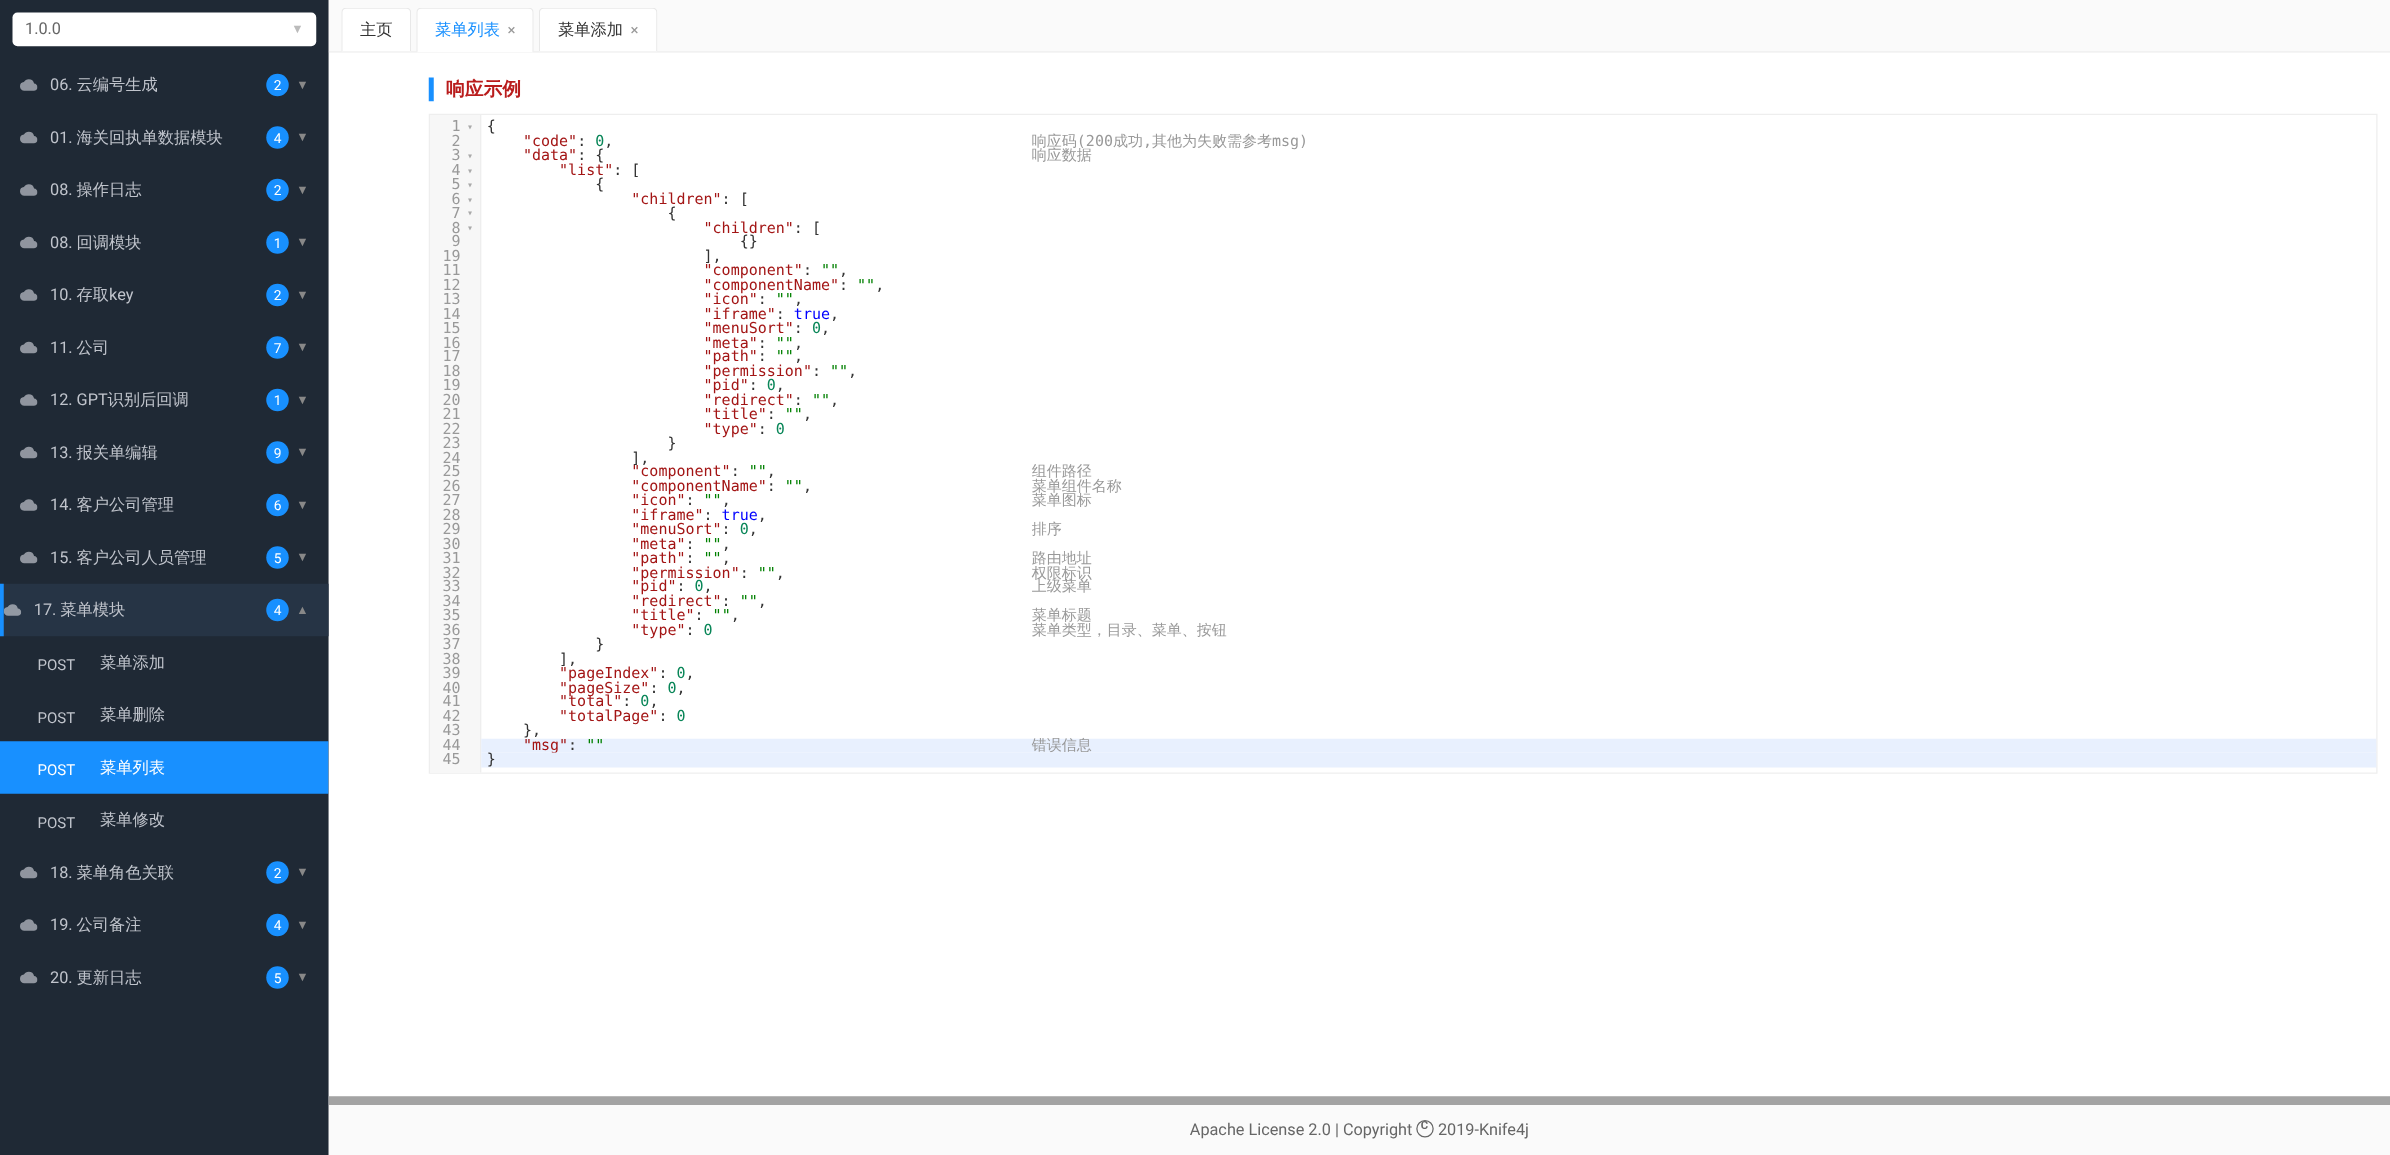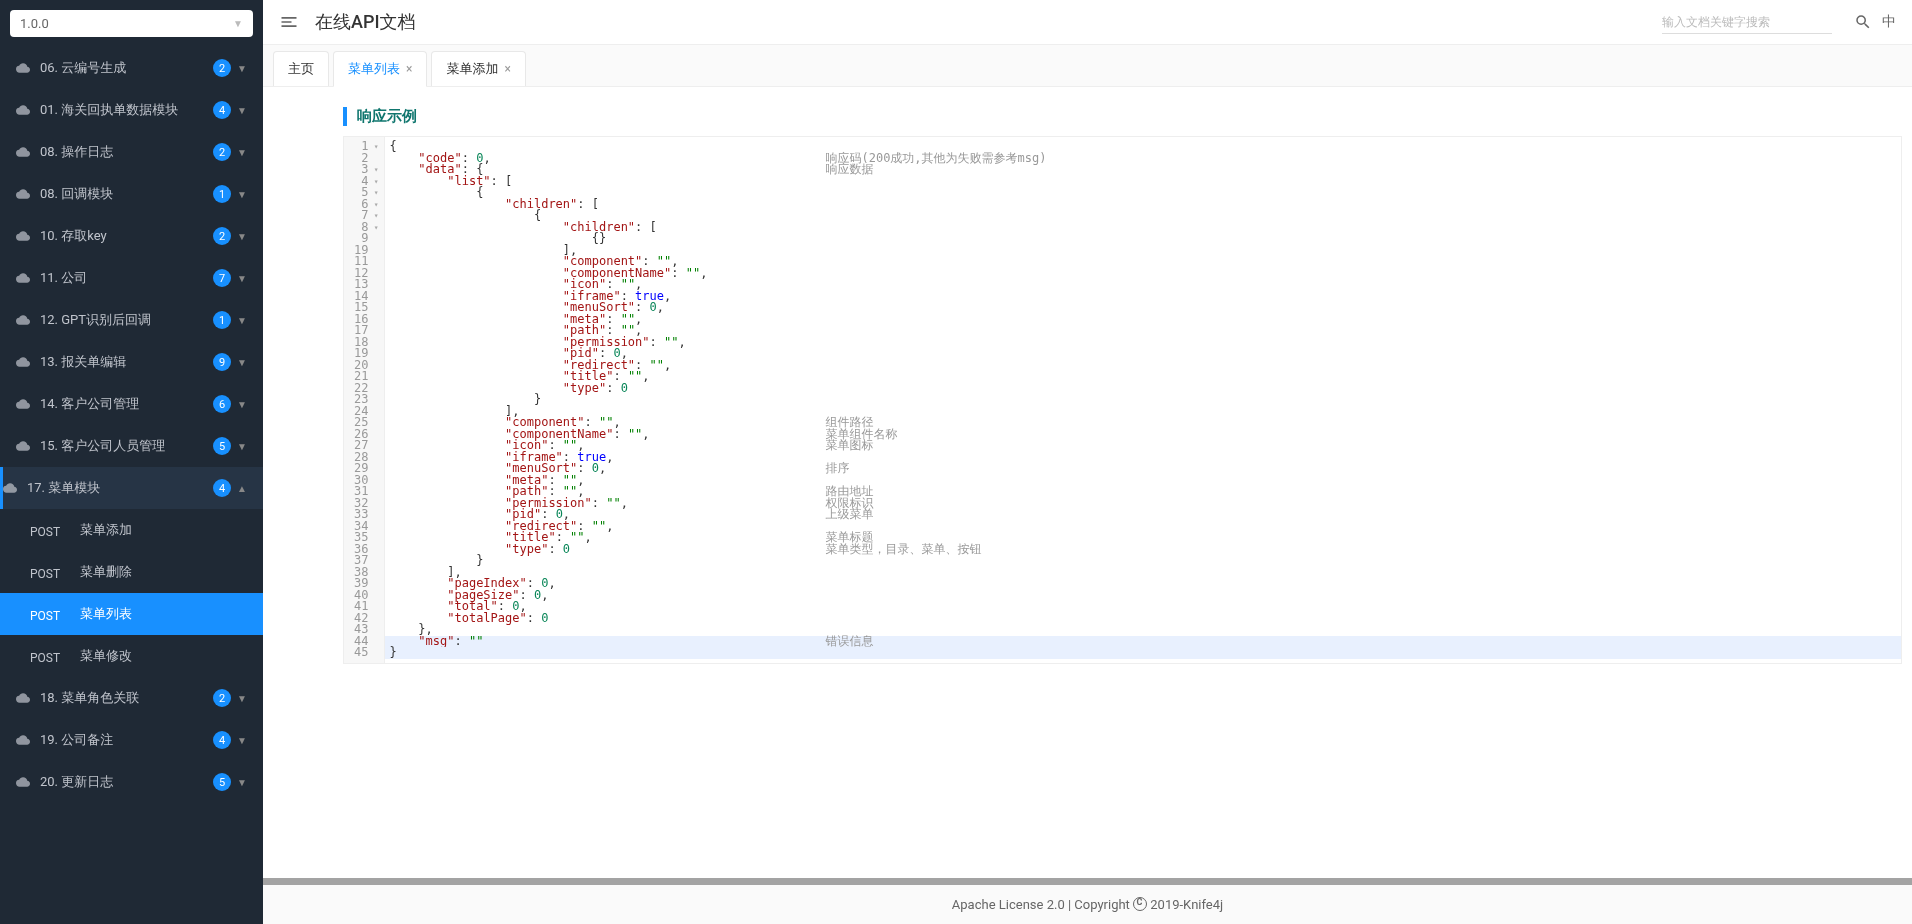"在线API文档" div.header { html: <div> <span> <svg> <path></path> </svg> </span> <span>在线API文档</span> <input> <svg> <path></path> </svg> <span>中</span> </div> -> none }
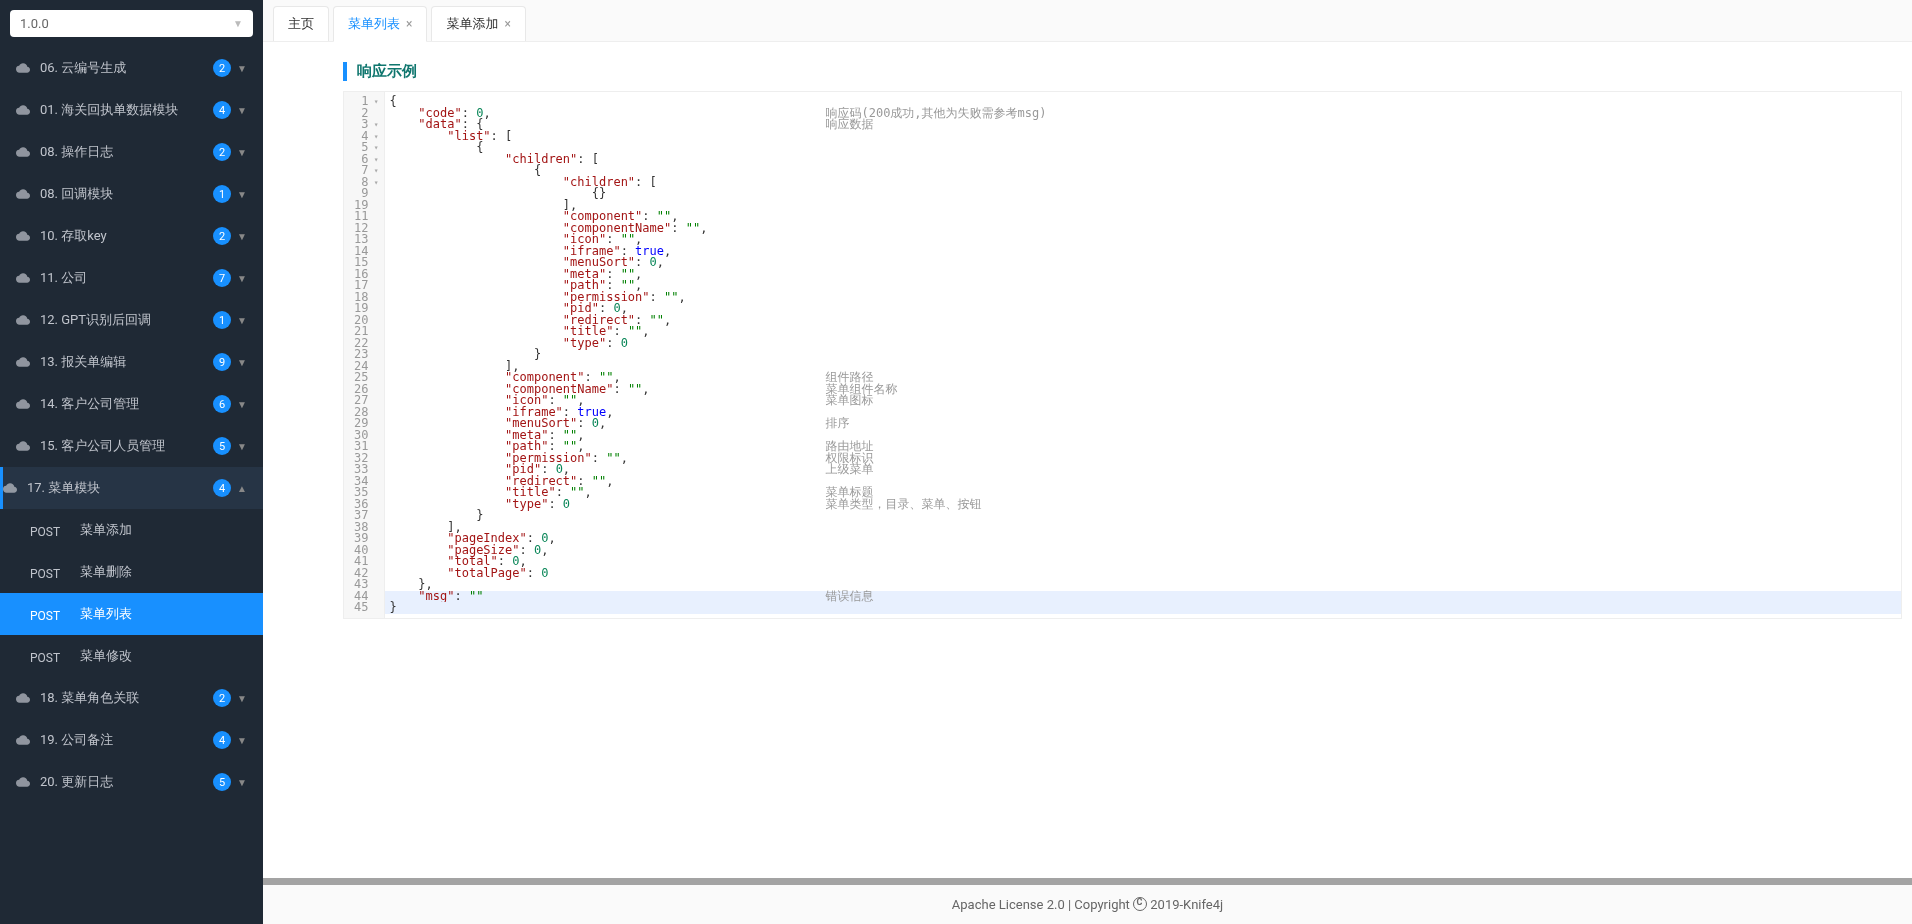"响应示例" .section-title { color: #0f766e -> #b91c1c }
